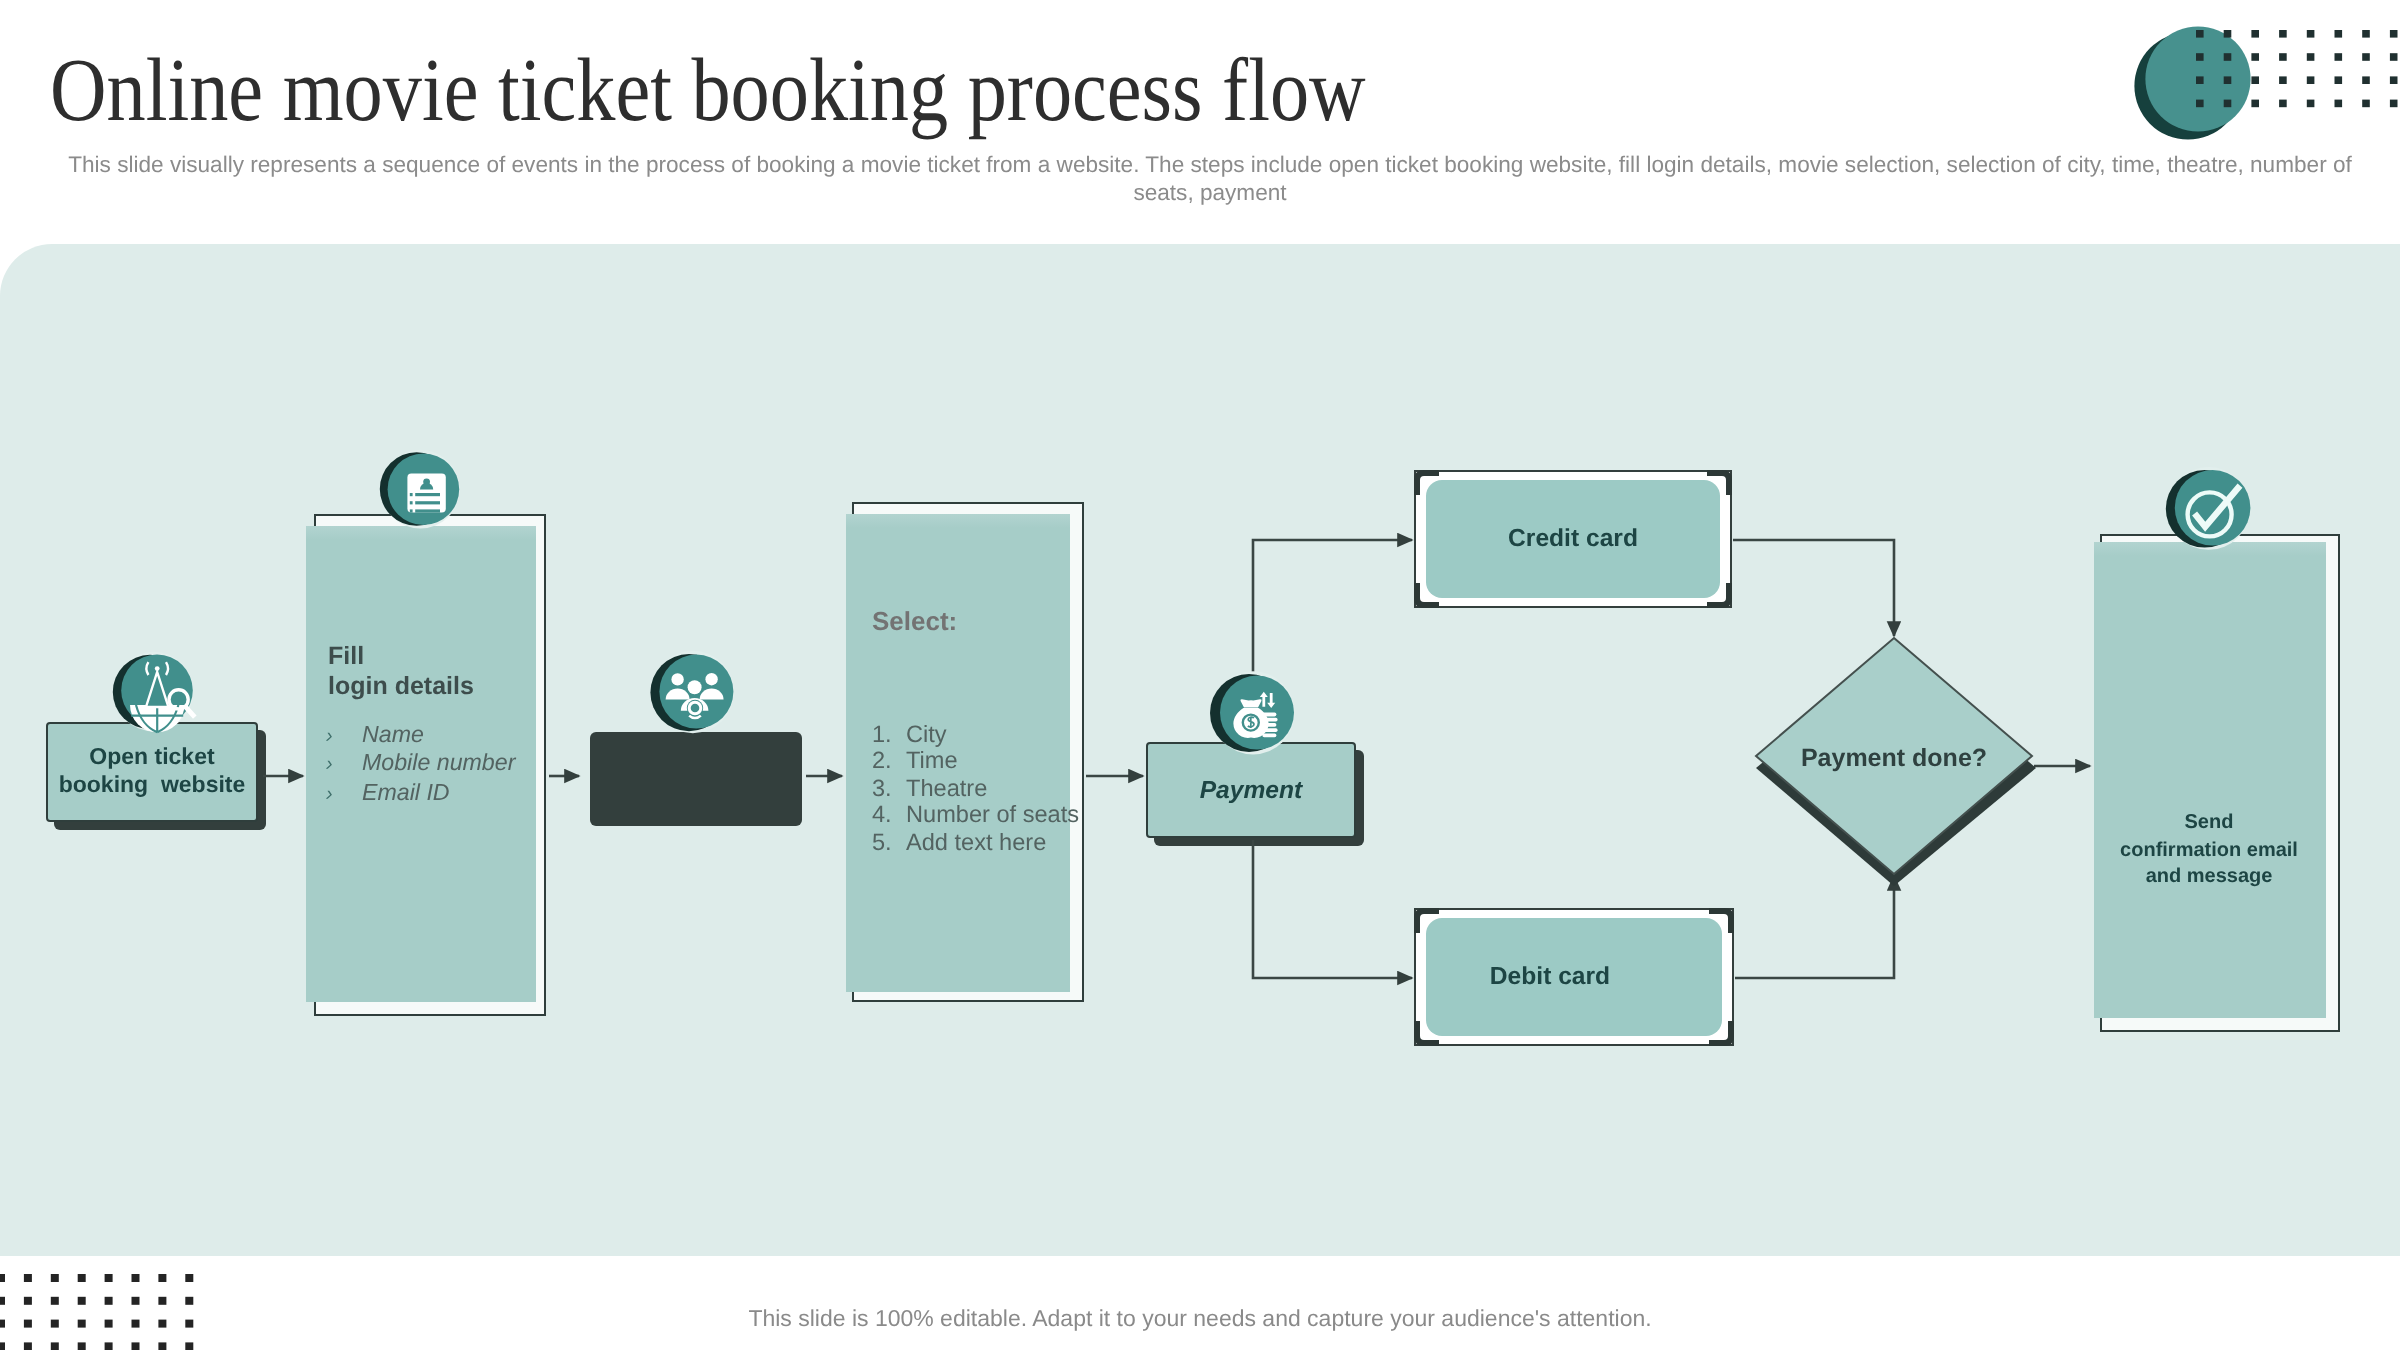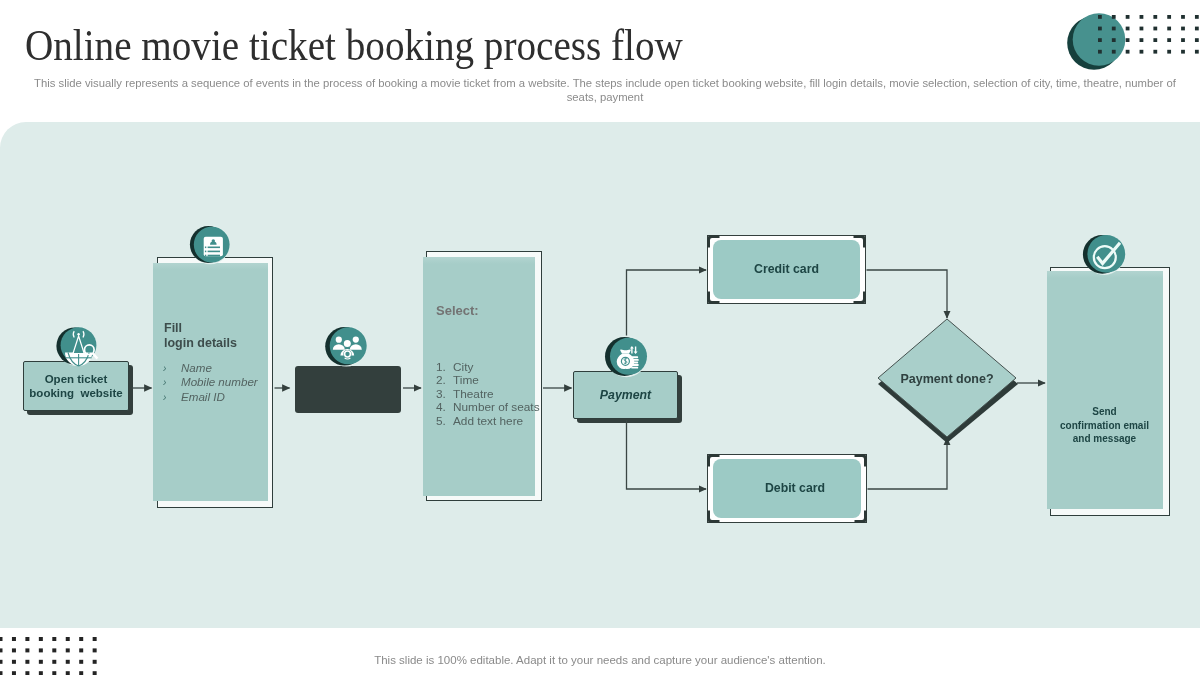"Debit card" div.abs { padding-left: 20px -> none }
